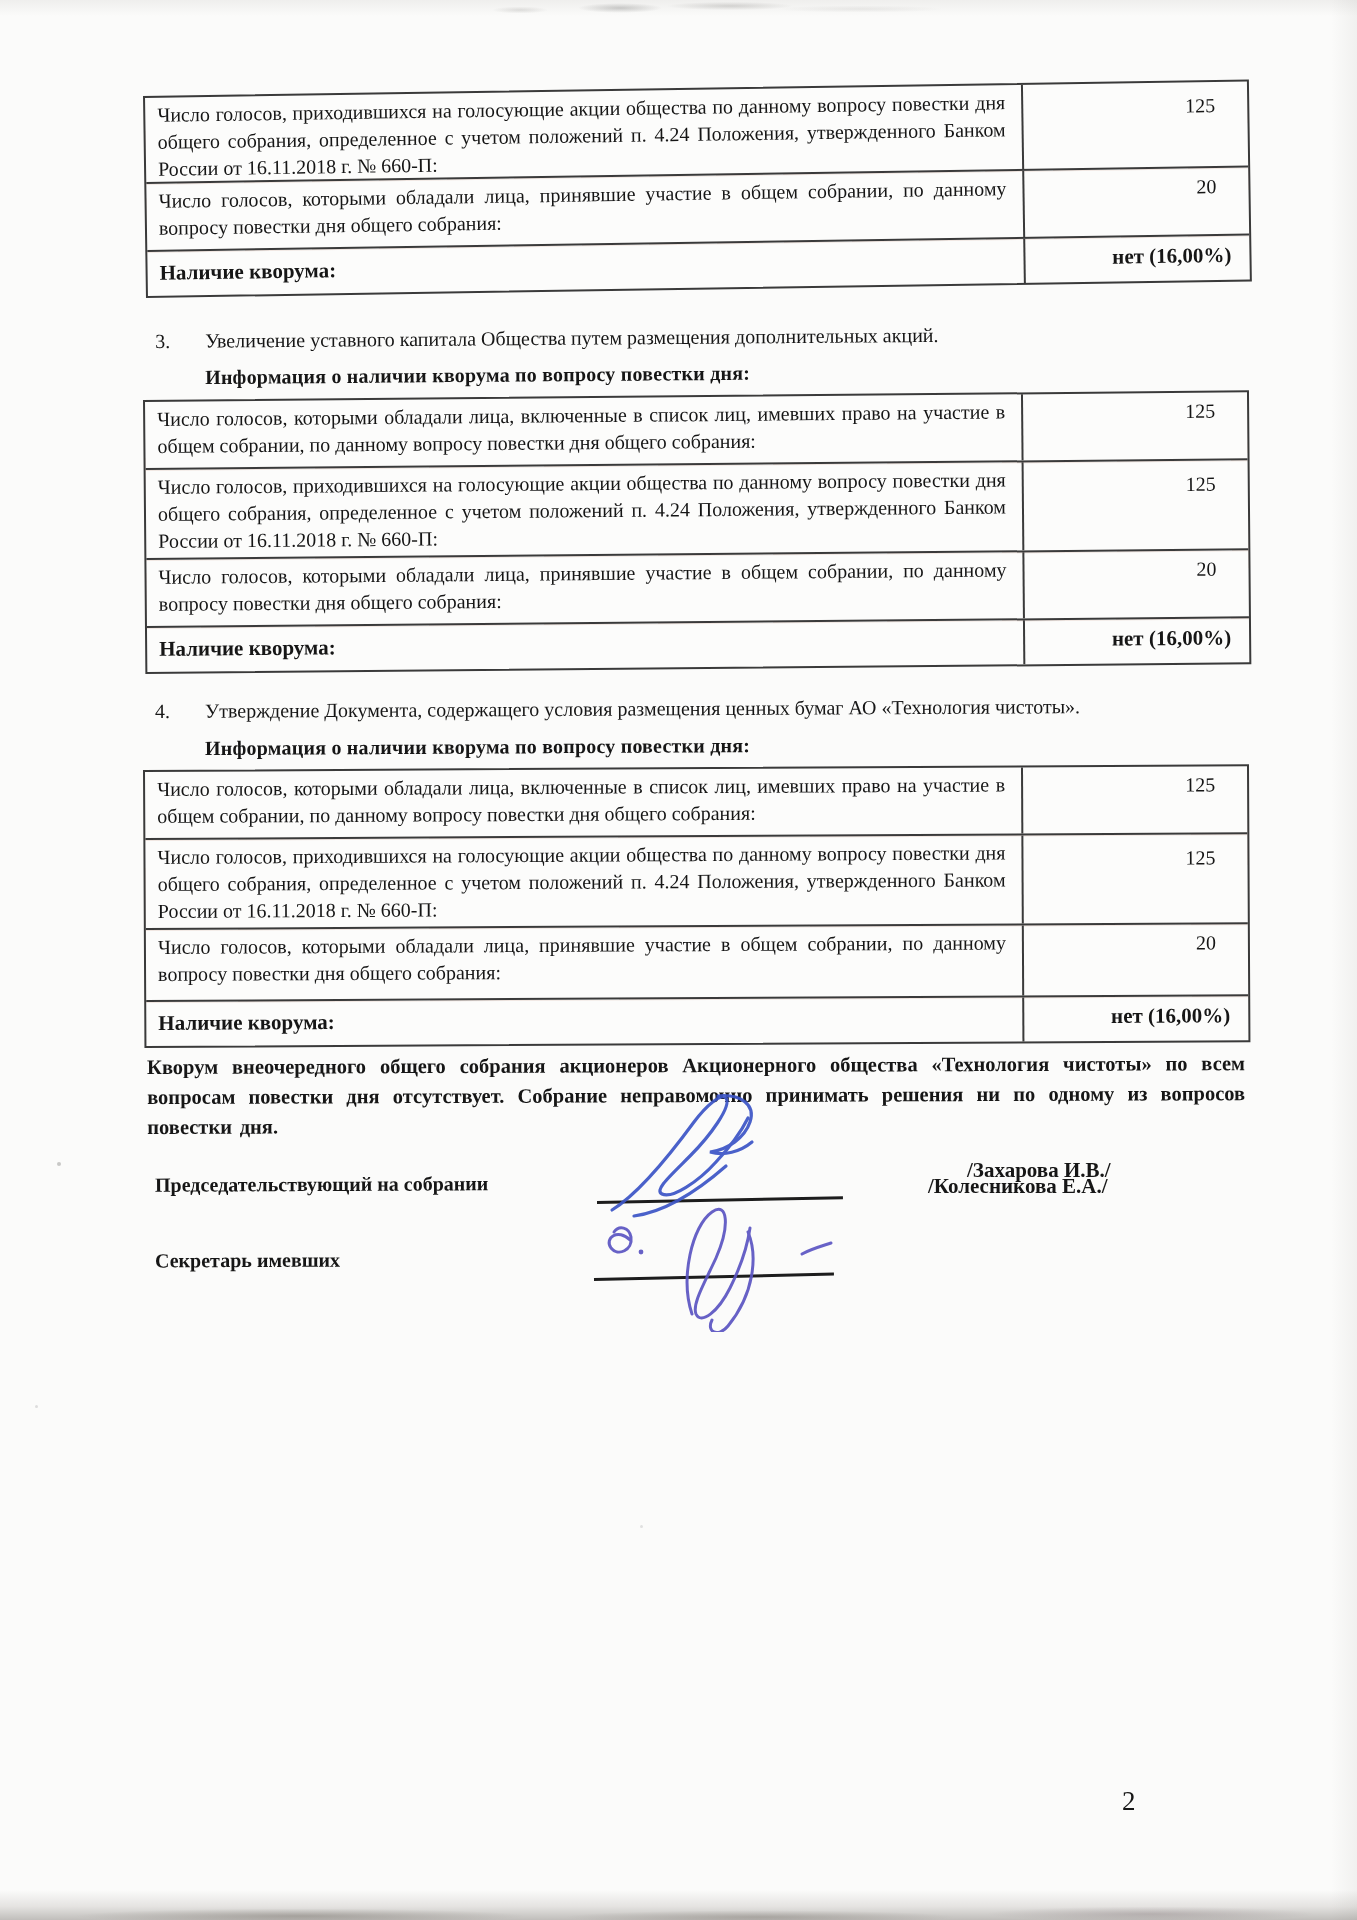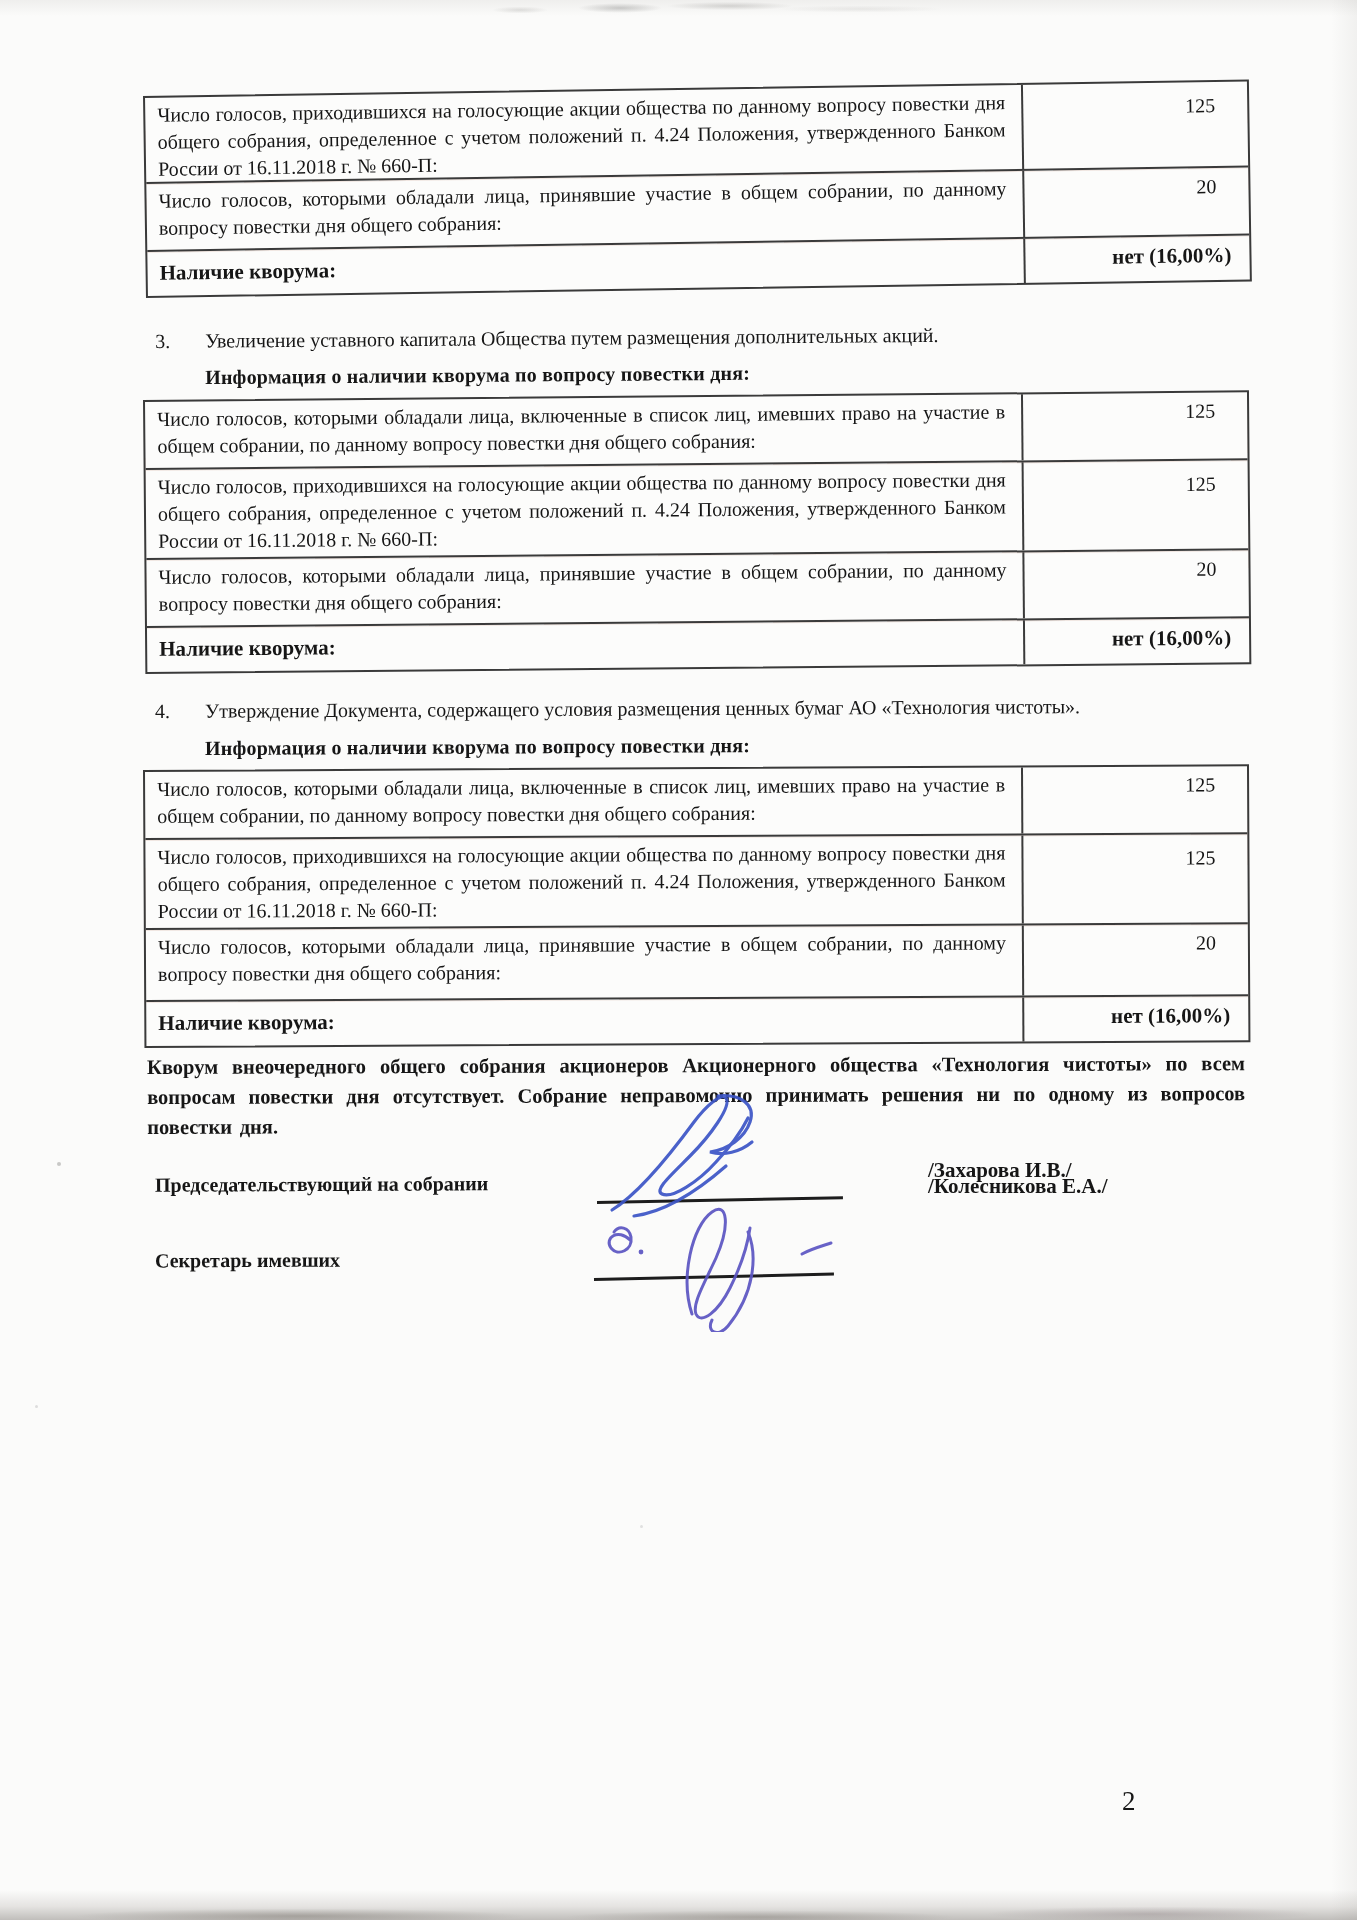"/Захарова И.В./" div.sig-name { margin-left: none -> 39px }
